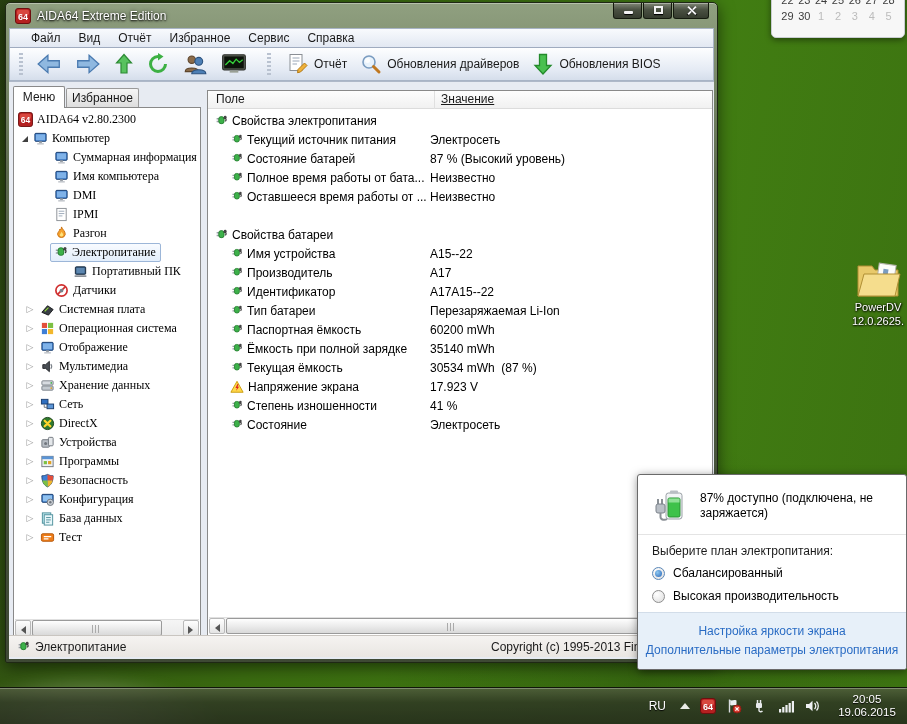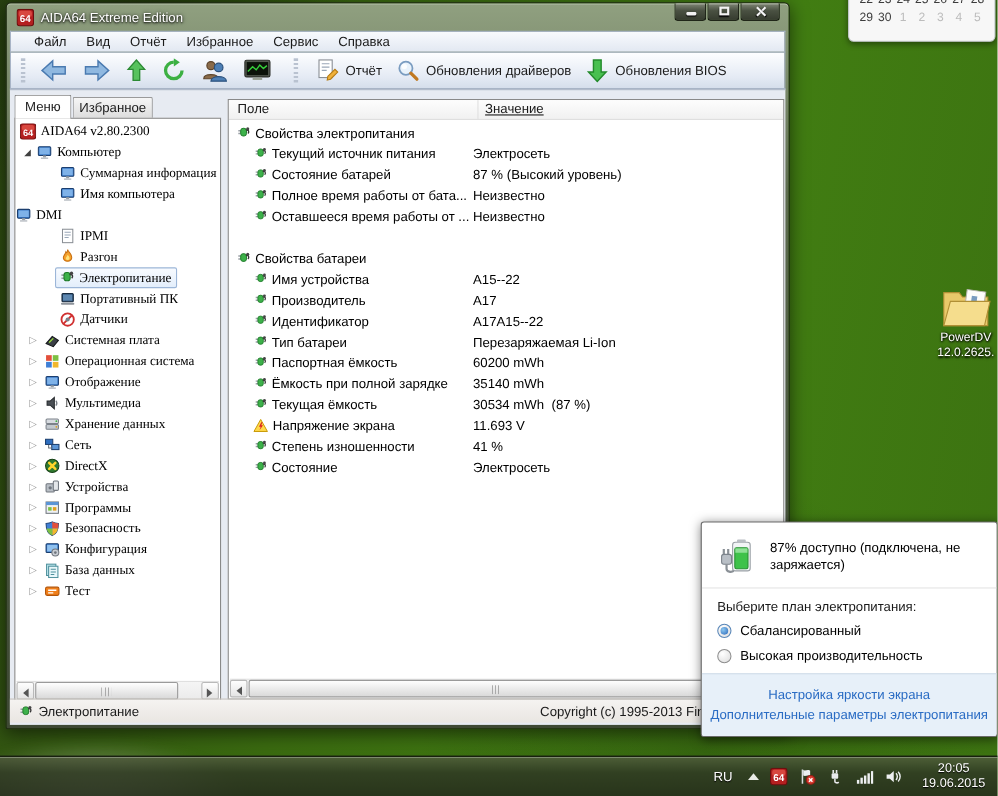"DMI" div.trow { padding-left: none -> 40px }
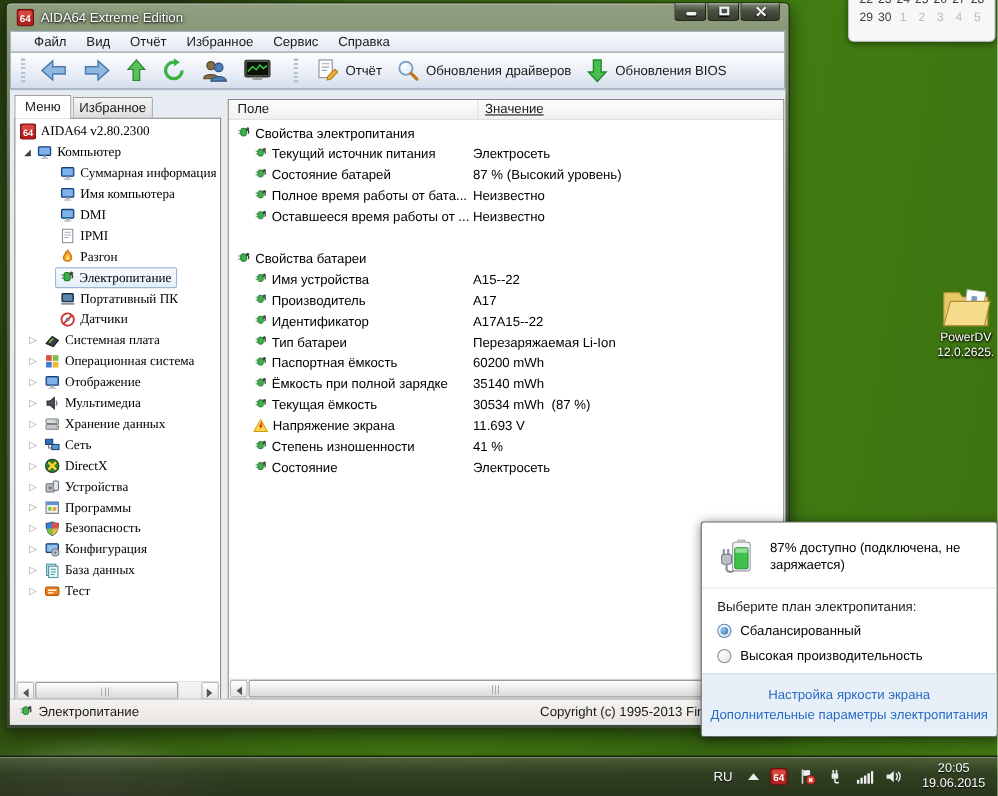"Портативный ПК" div.trow { padding-left: 40px -> 59px }
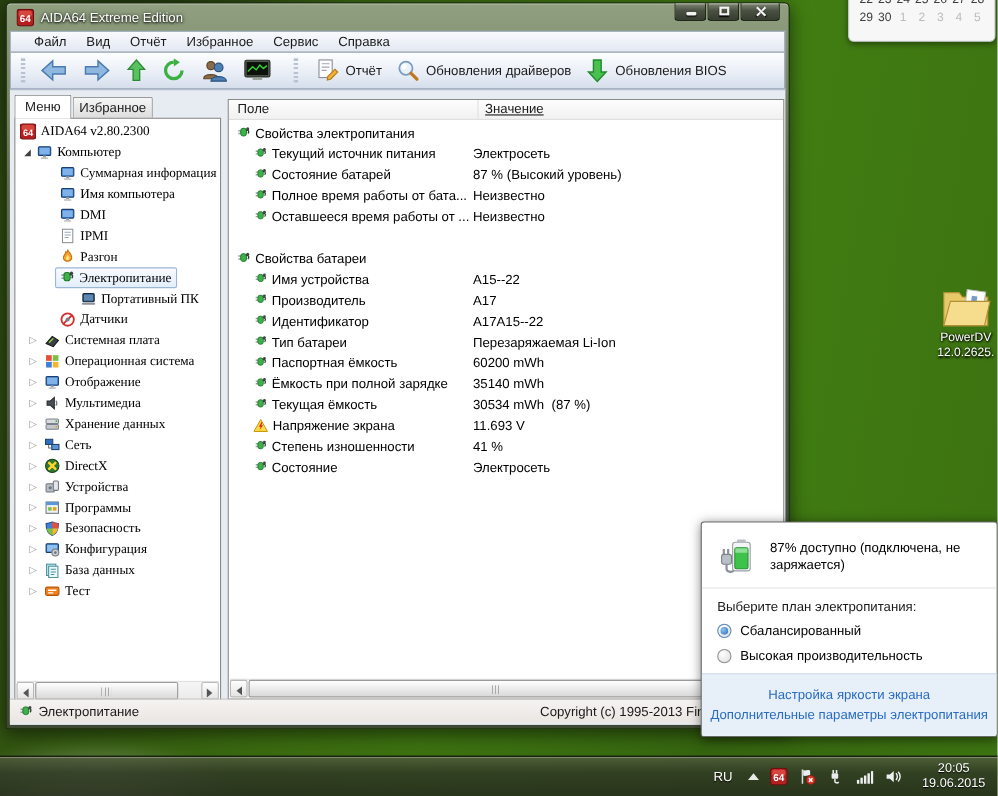"11.693 V" span.v { text: 11.693 -> 17.923 }
